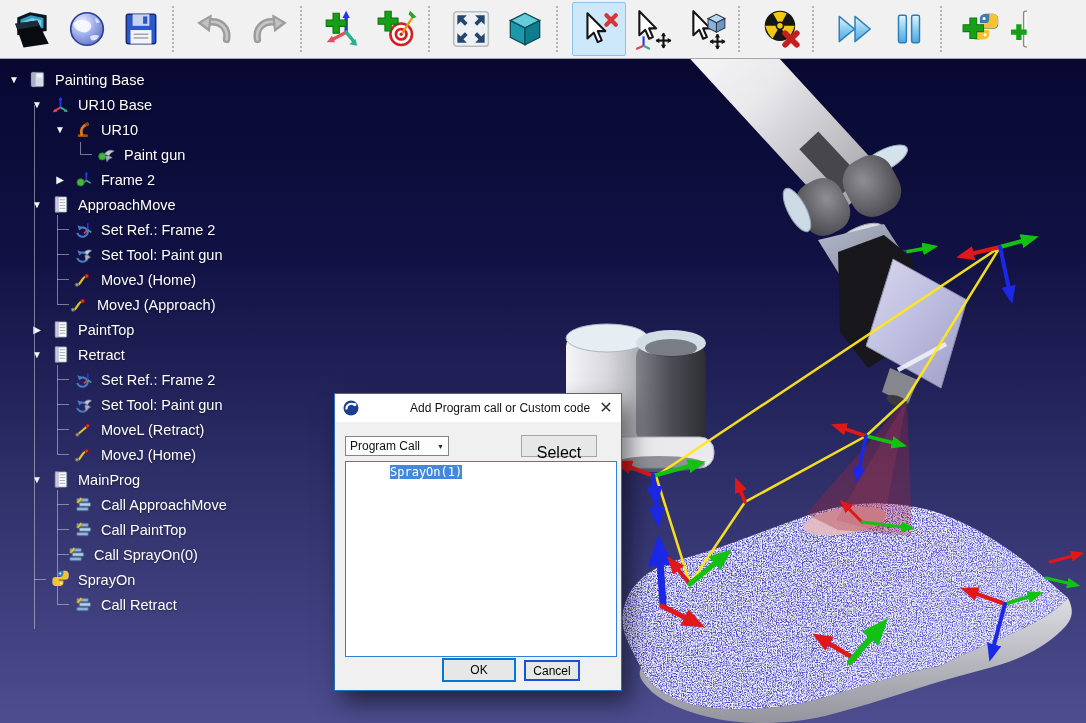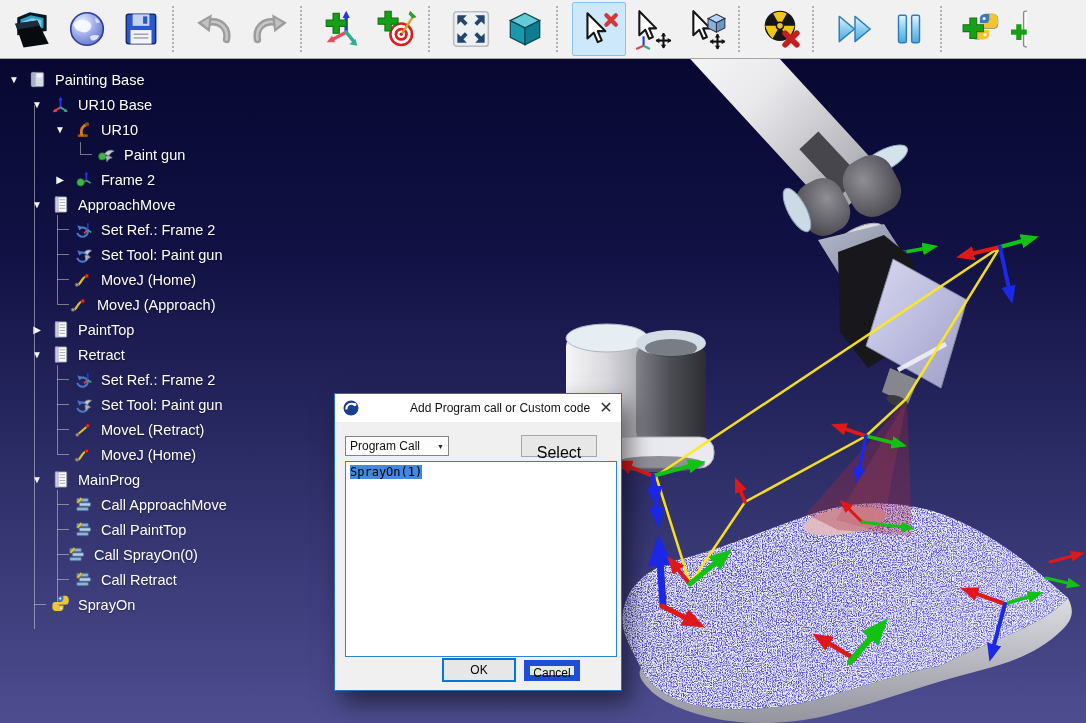"SprayOn(1)" .codearea .sel { color: #000000 -> #ffffff; margin-left: none -> 40px }
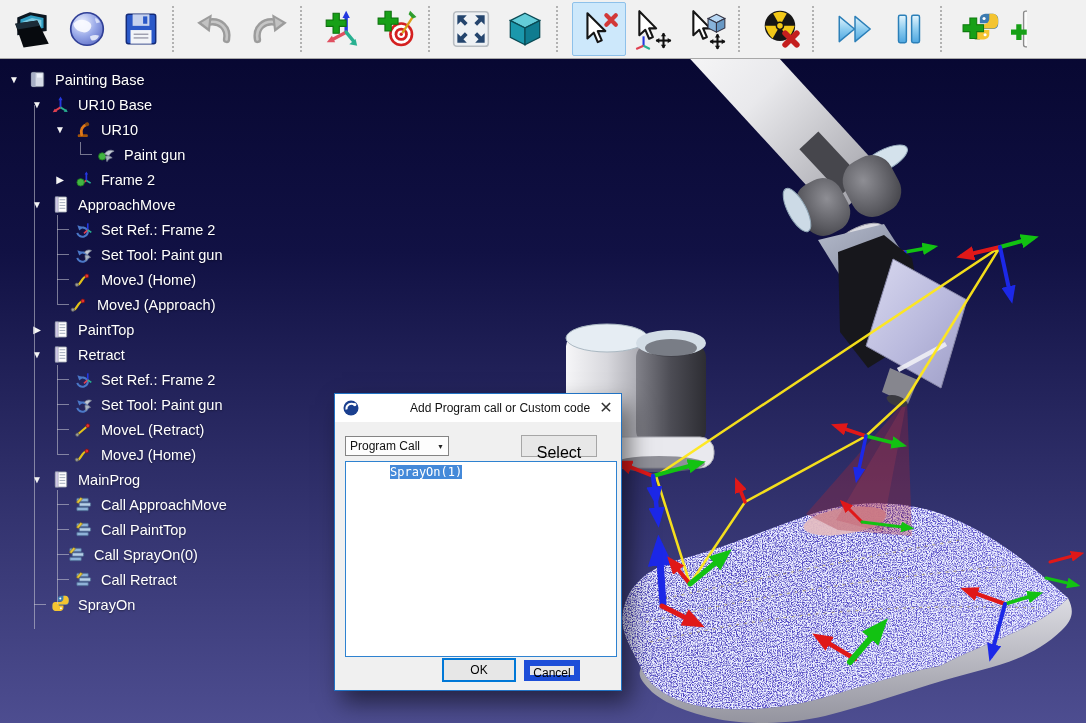"Call Retract" div.trow { order: before "SprayOn" -> after "SprayOn" }
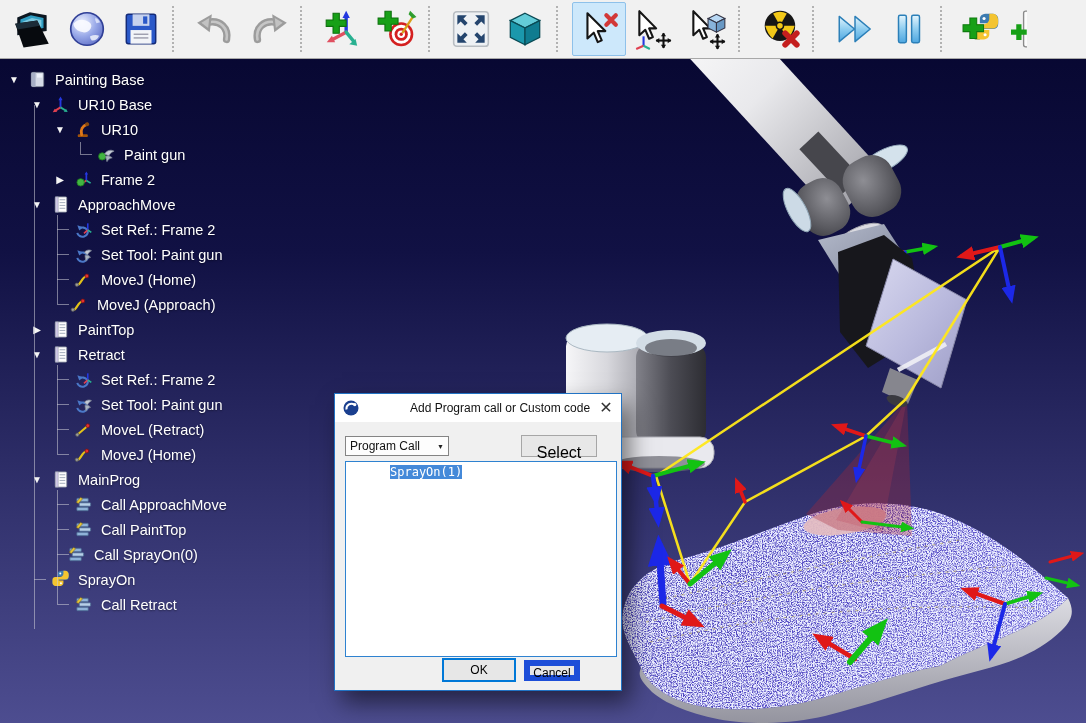"Cancel" .btn-cancel { border: 6px solid #1d4ed8 -> 2px solid #1d4ed8 }
